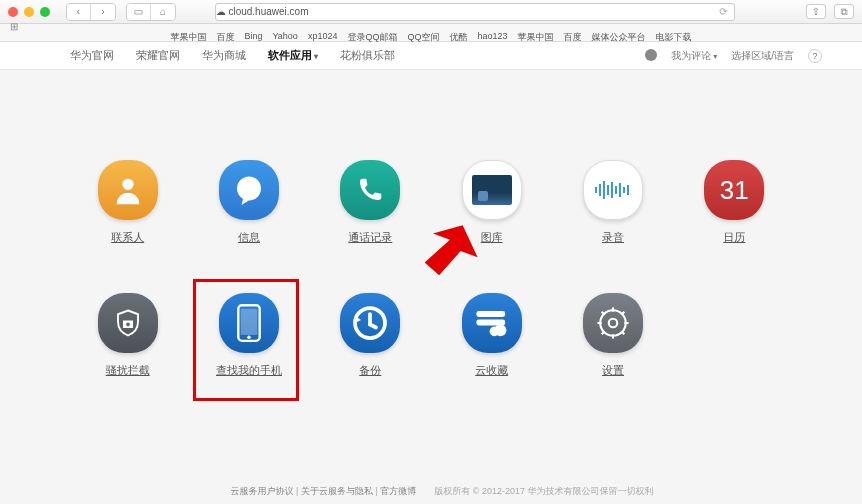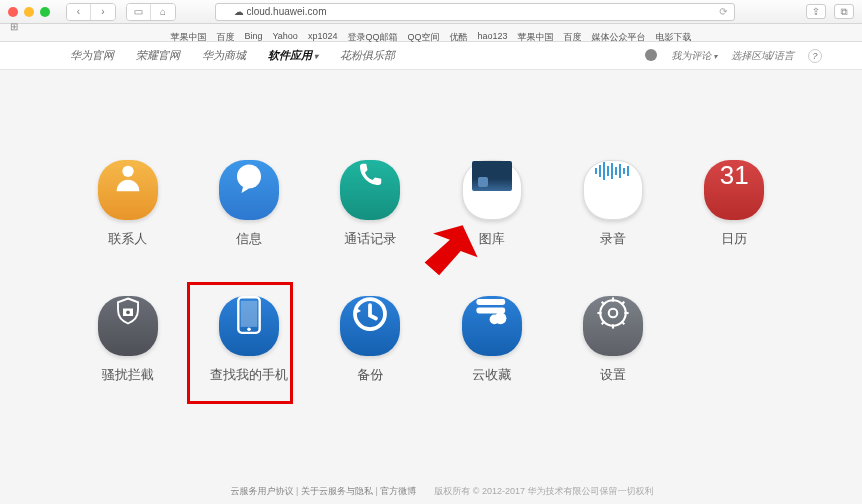"☁ cloud.huawei.com" .urlbar { padding-left: 18px -> none }
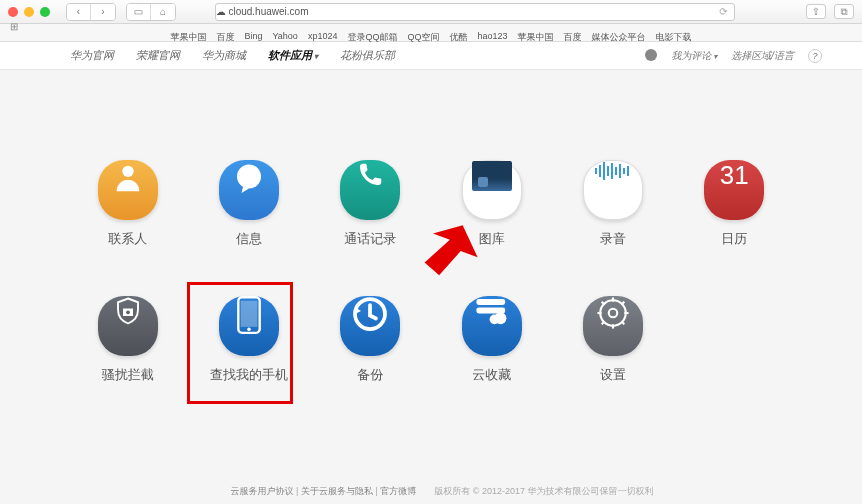"华为官网" .siteheader { font-style: italic -> none }
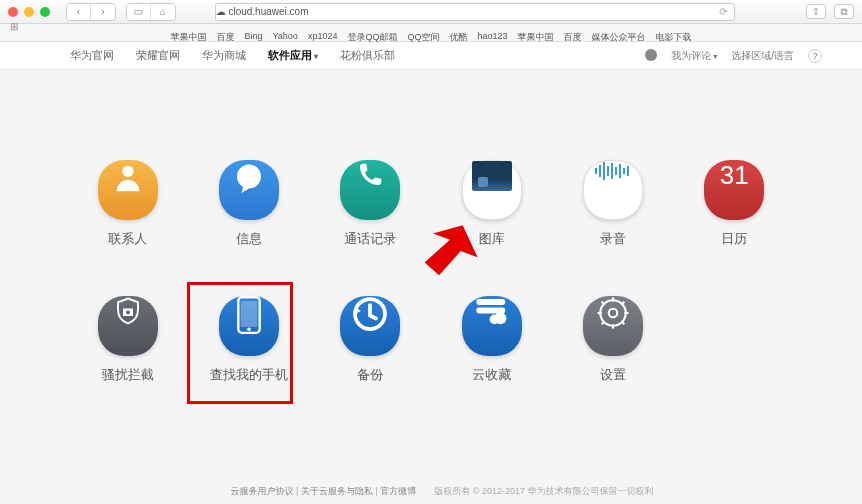"31" .icon { align-items: flex-start -> center }
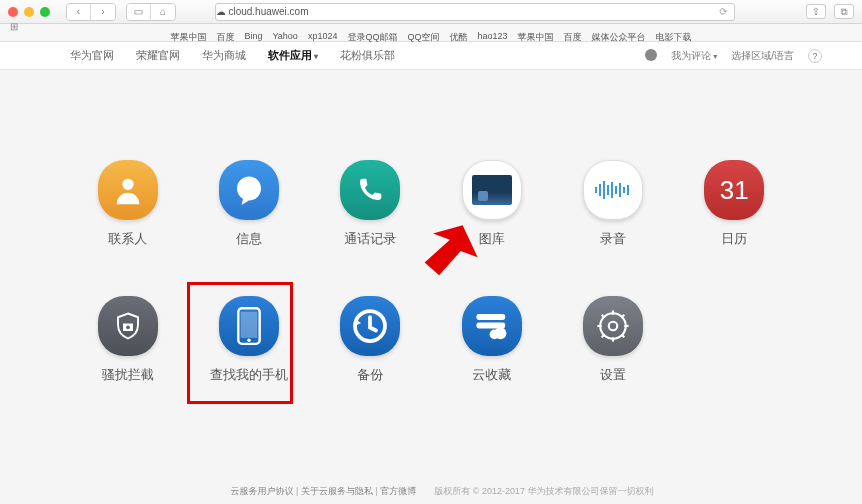"联系人" .label { font-size: 13px -> 11px; text-decoration: none -> underline }
